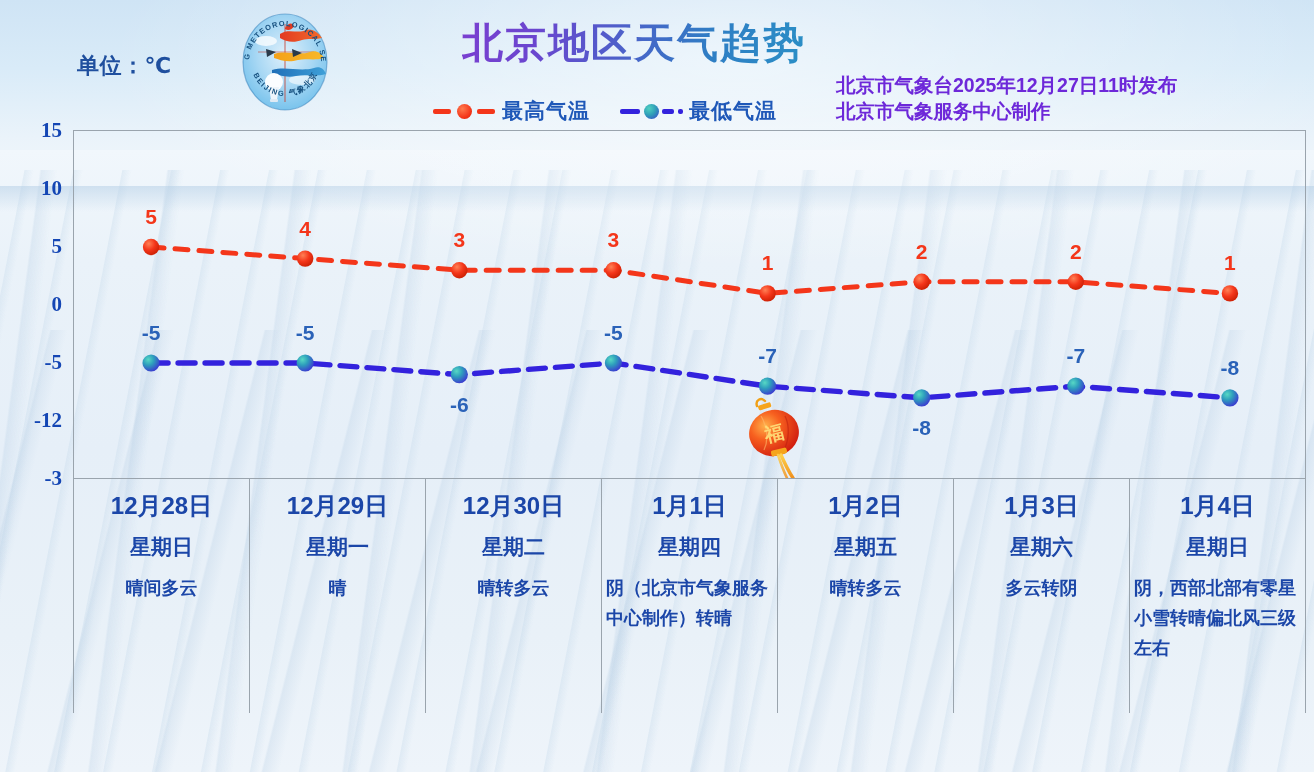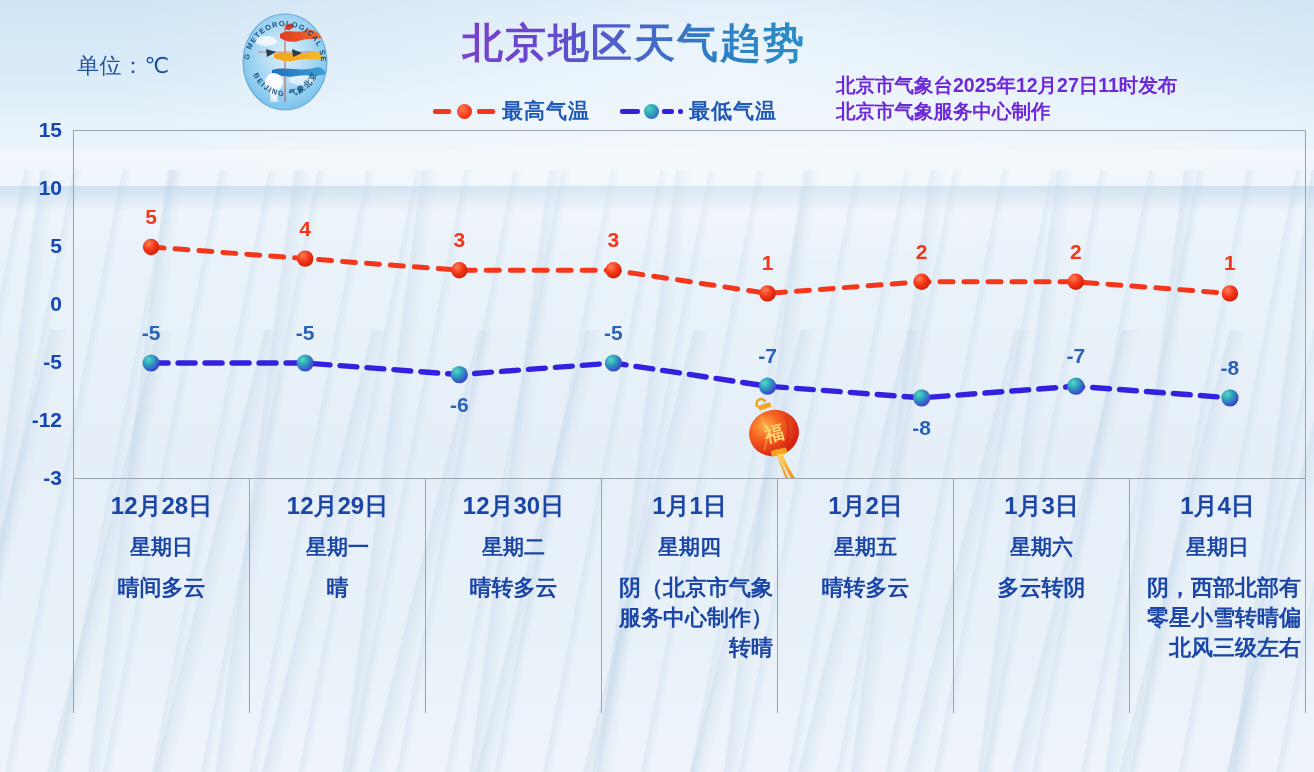"单位：℃" .unit-label { font-weight: normal -> bold }
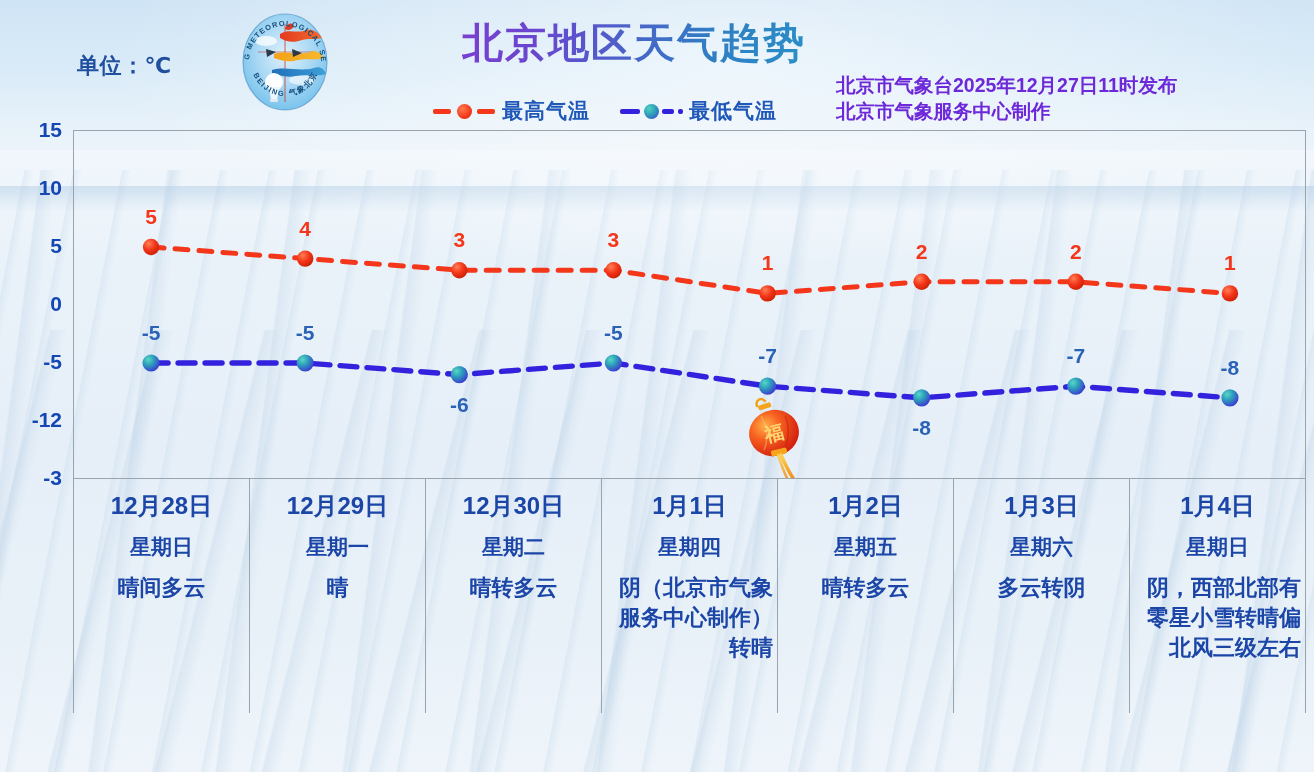"15" .ytick { font-family: none -> Liberation Serif, serif }
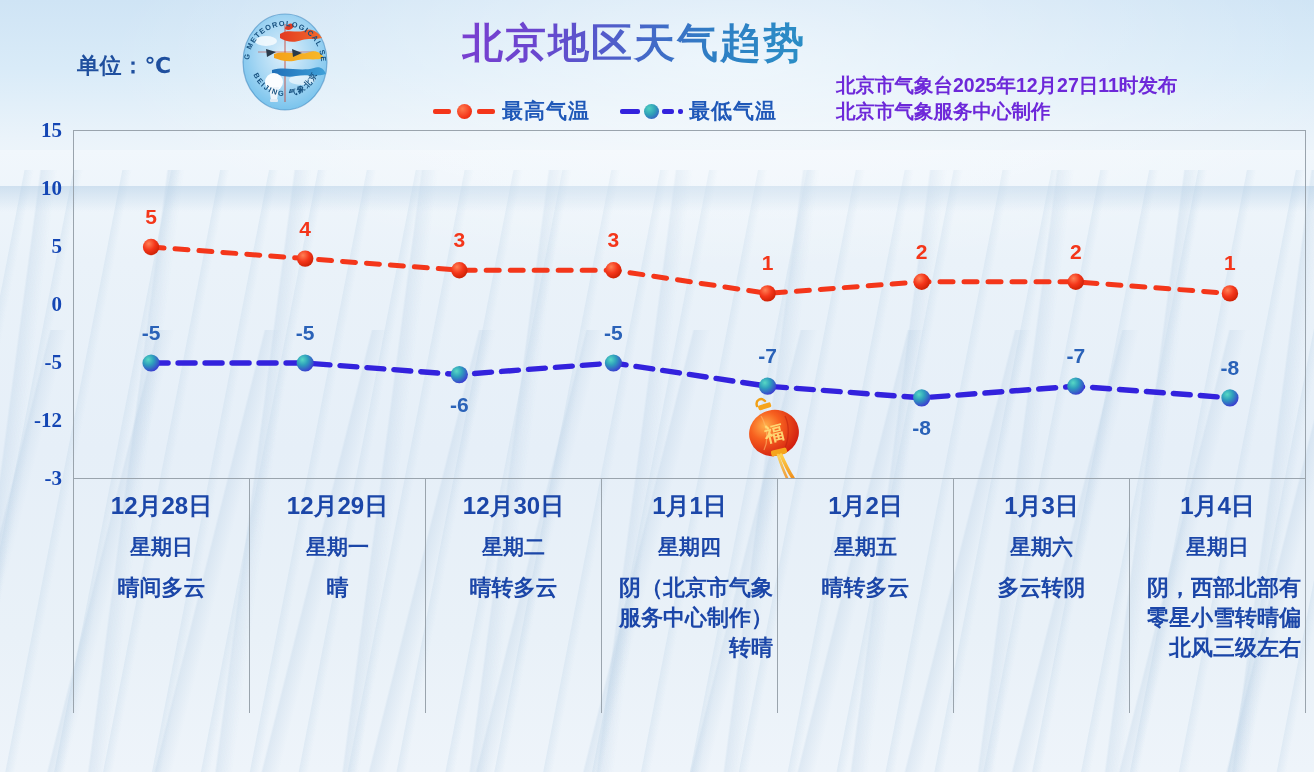"晴间多云" .c-desc { font-size: 22px -> 18px; text-align: right -> left }
